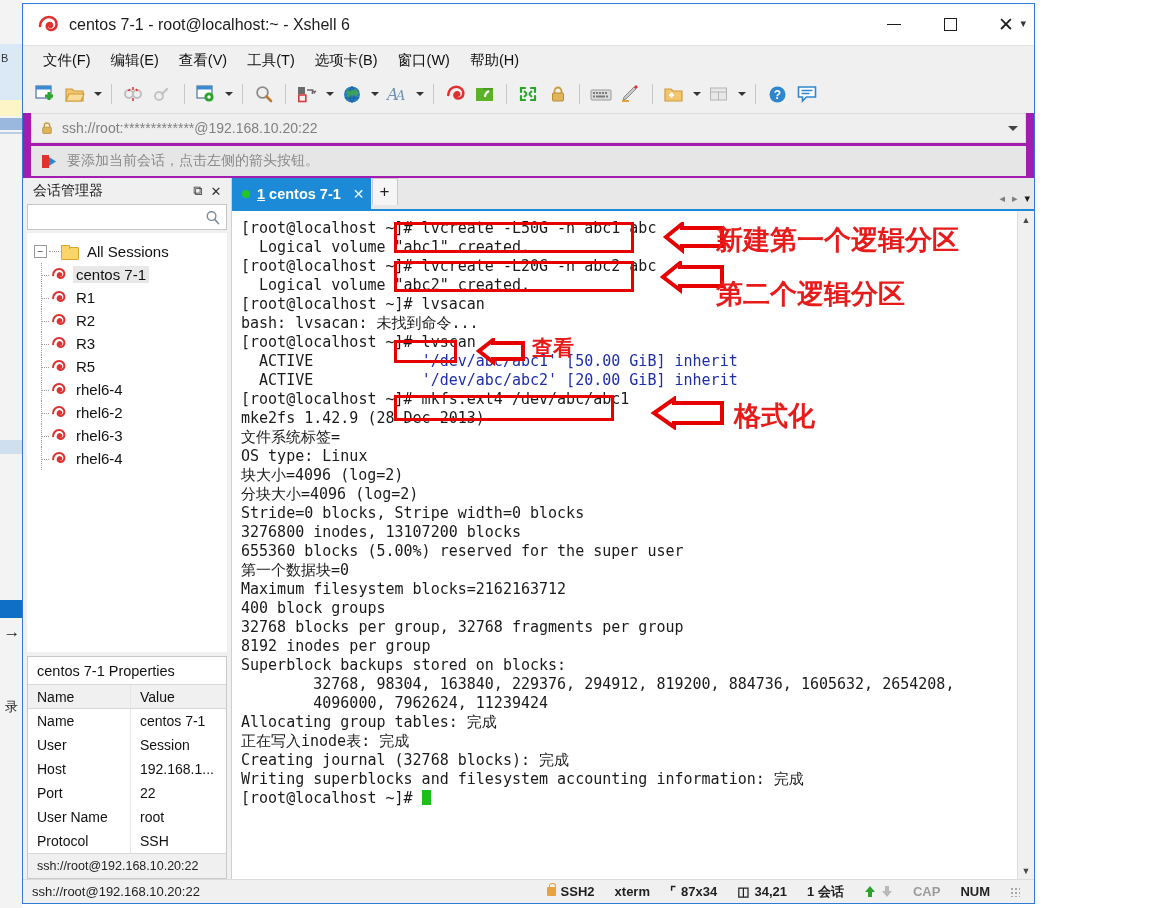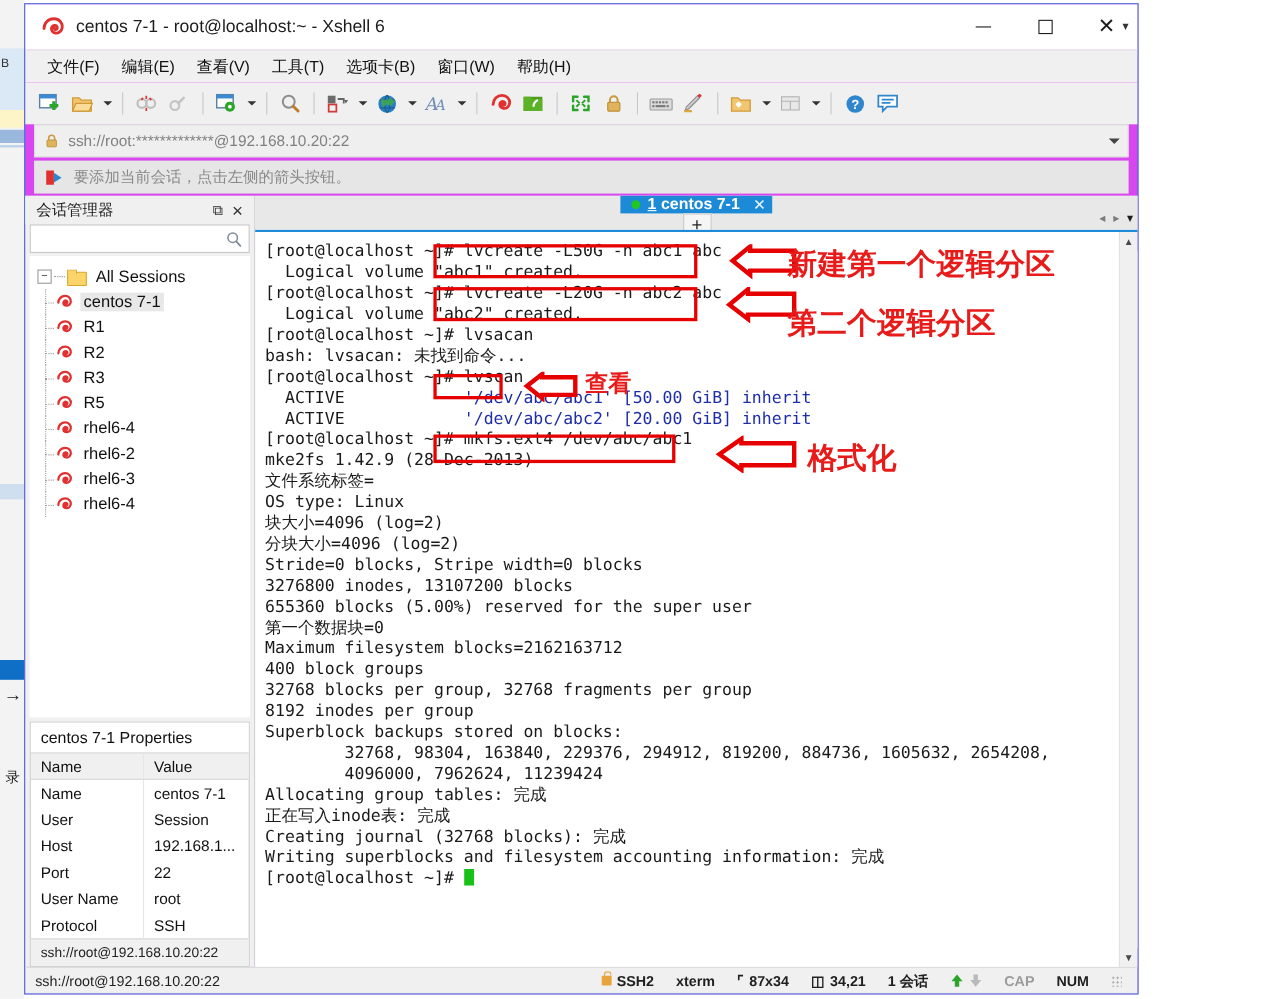"centos 7-1 - root@localhost:~ -" #xshell { background: #d946ef -> #a21caf }
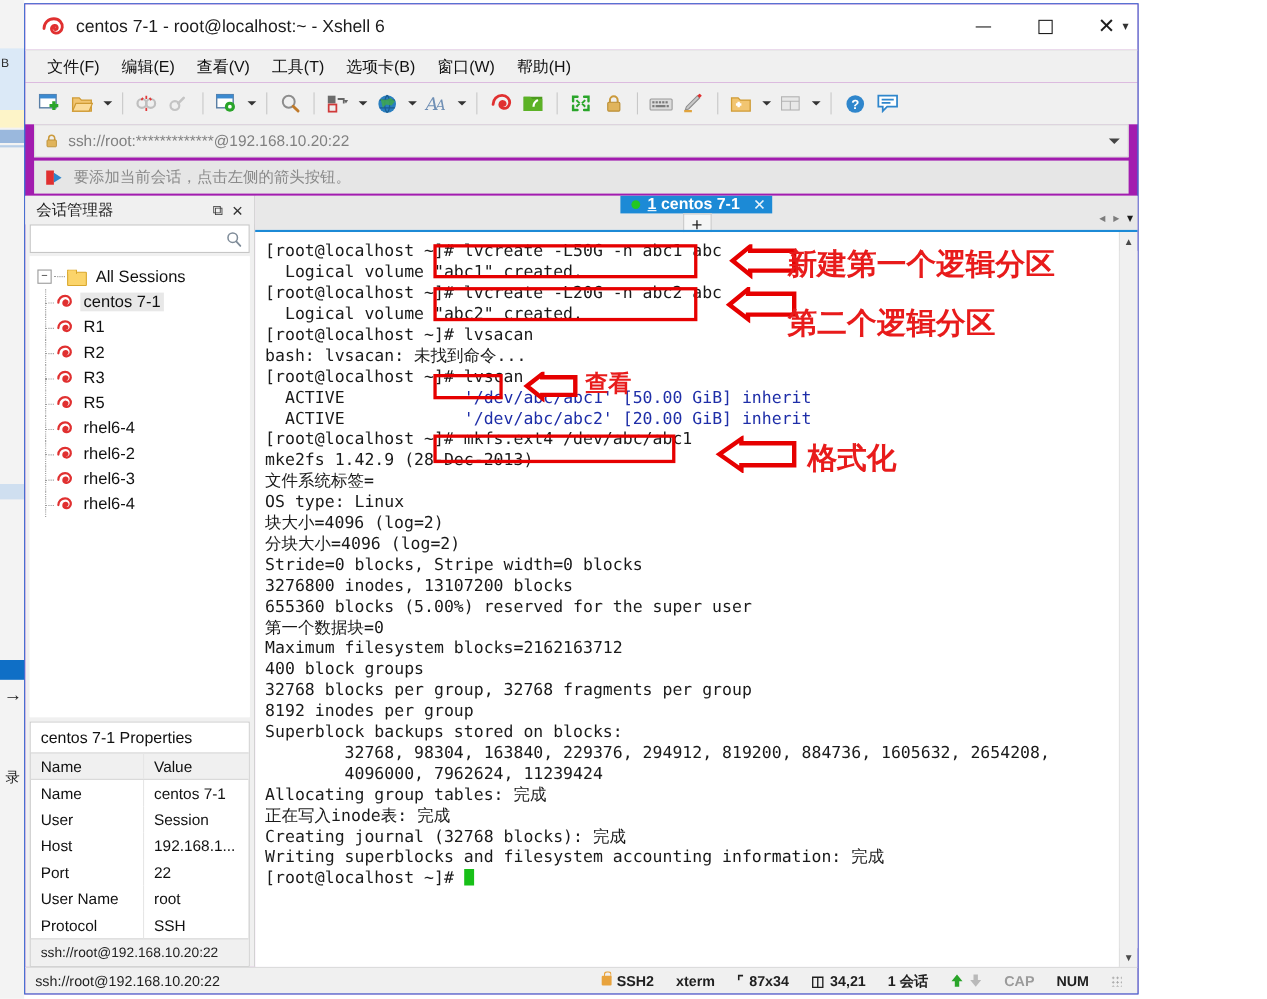"1 centos 7-1" #tabbar { align-items: center -> flex-start; flex-direction: column -> none }
